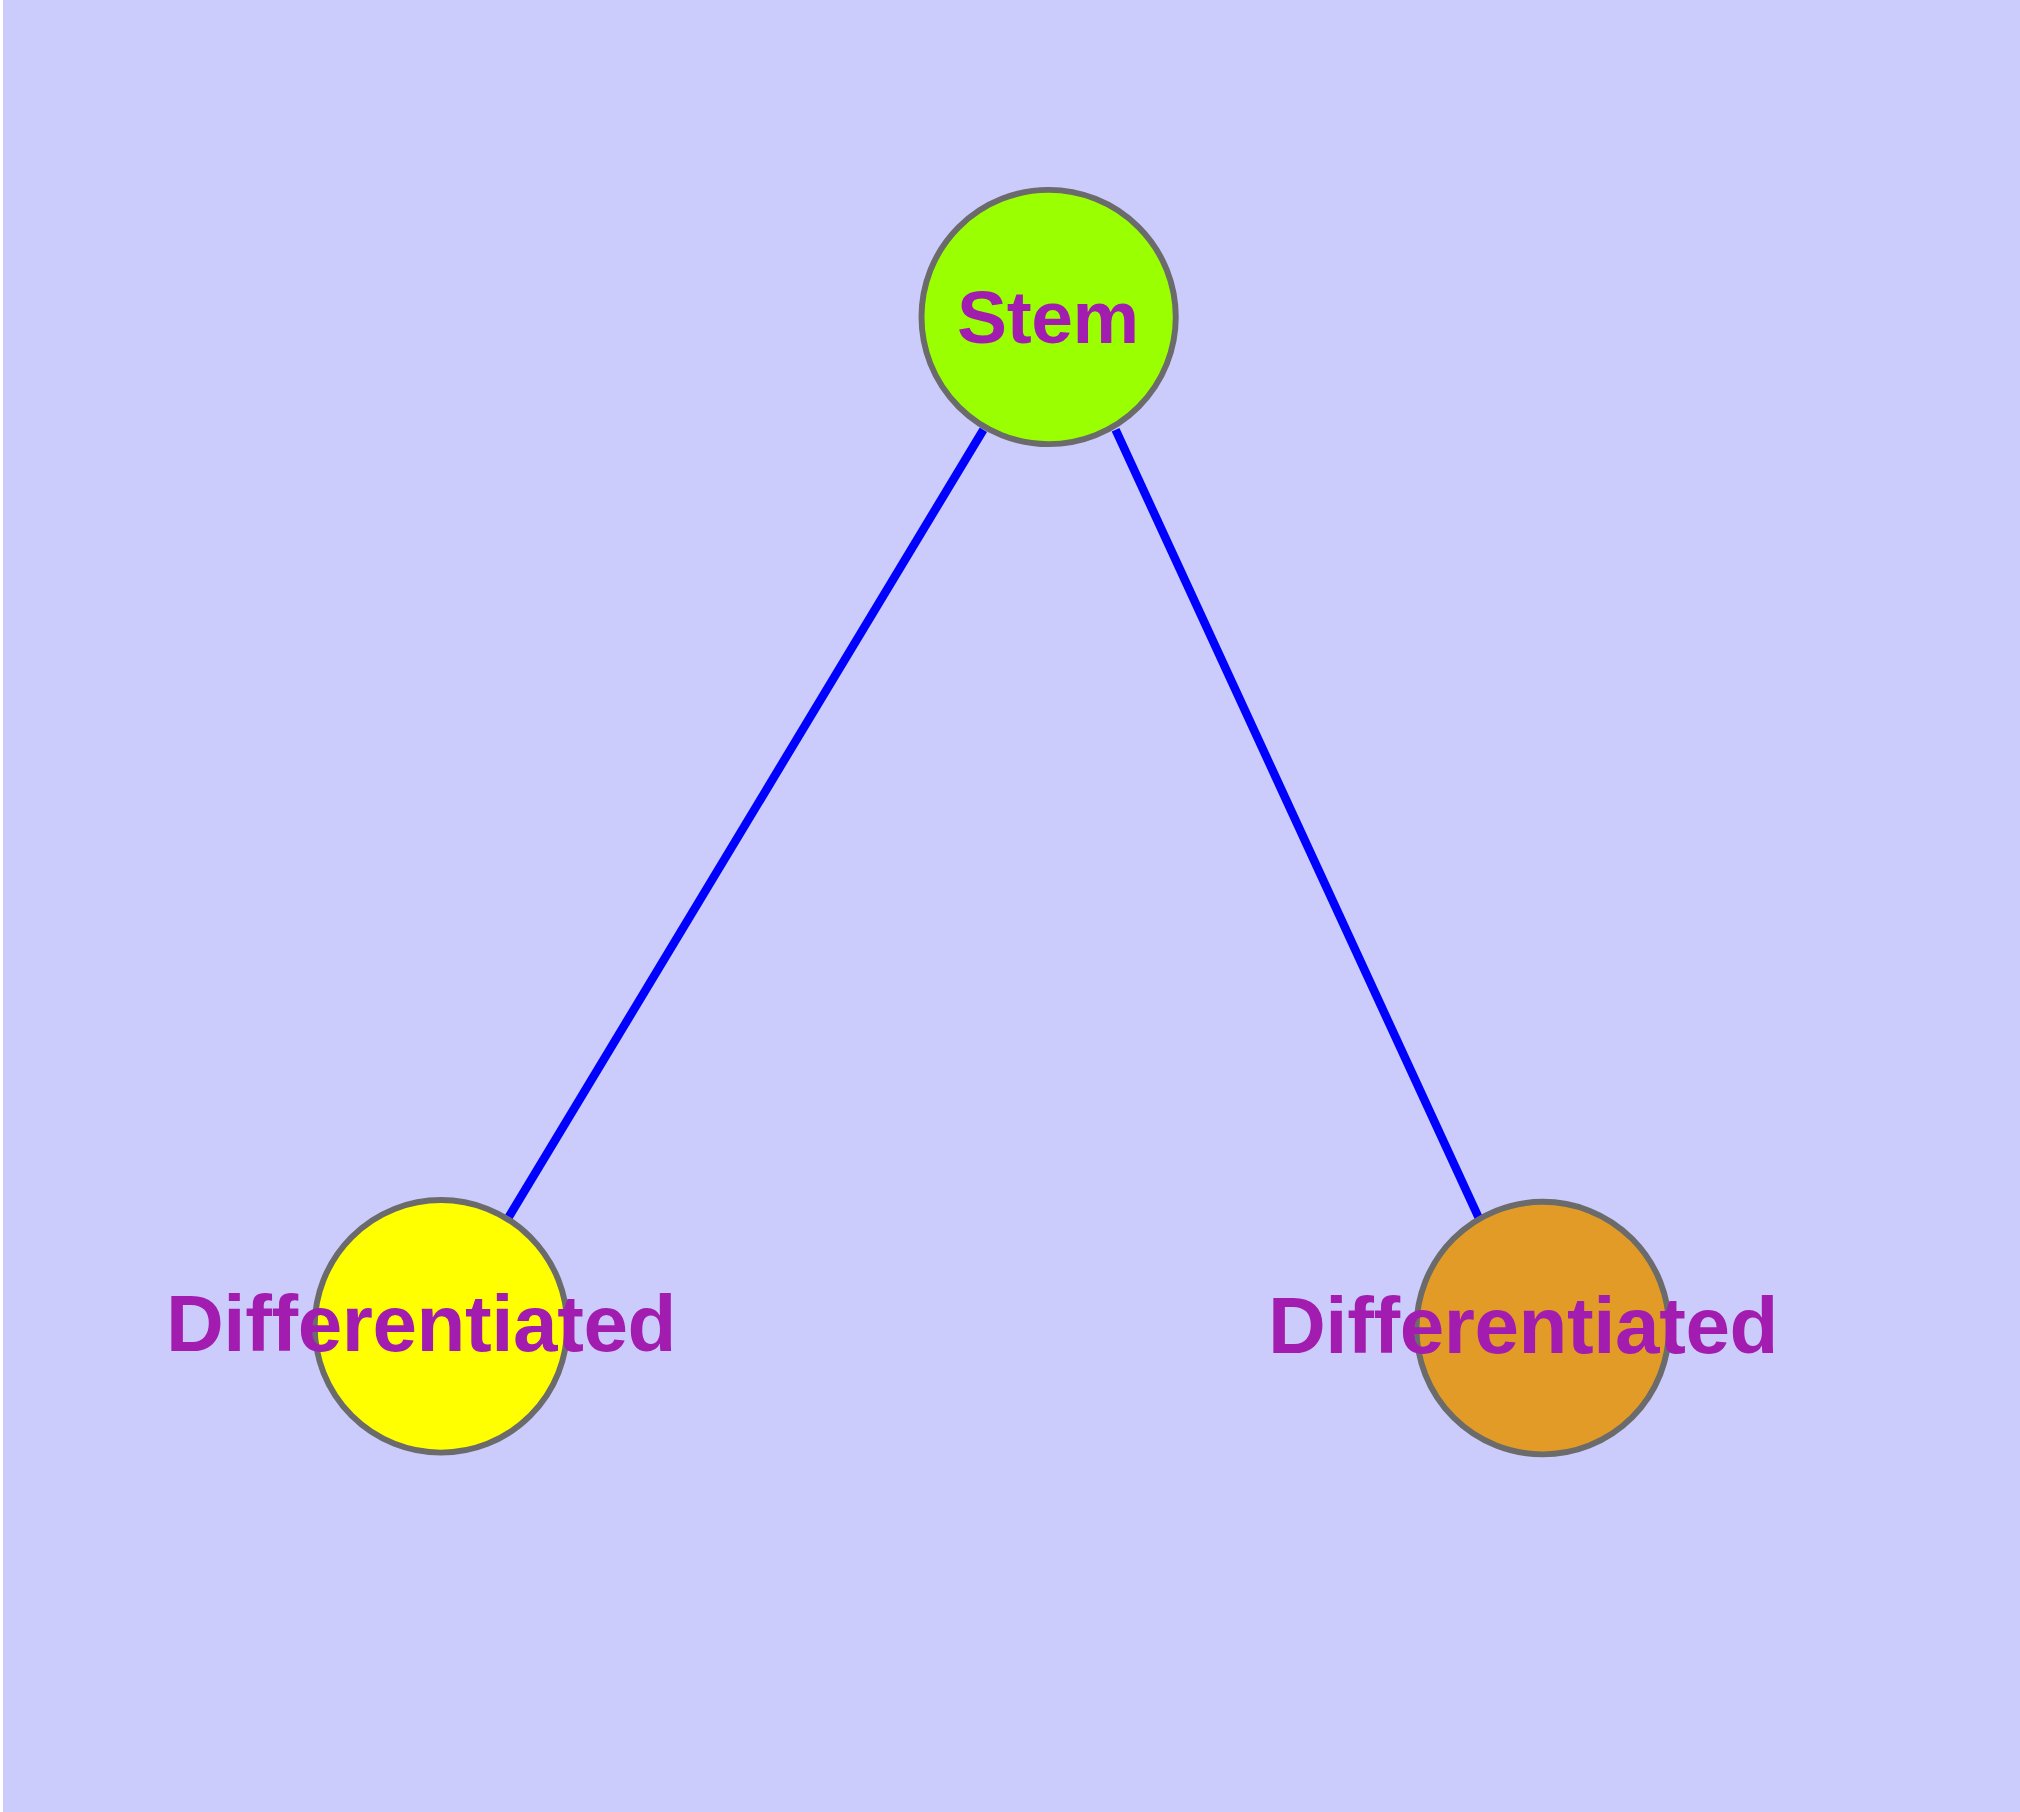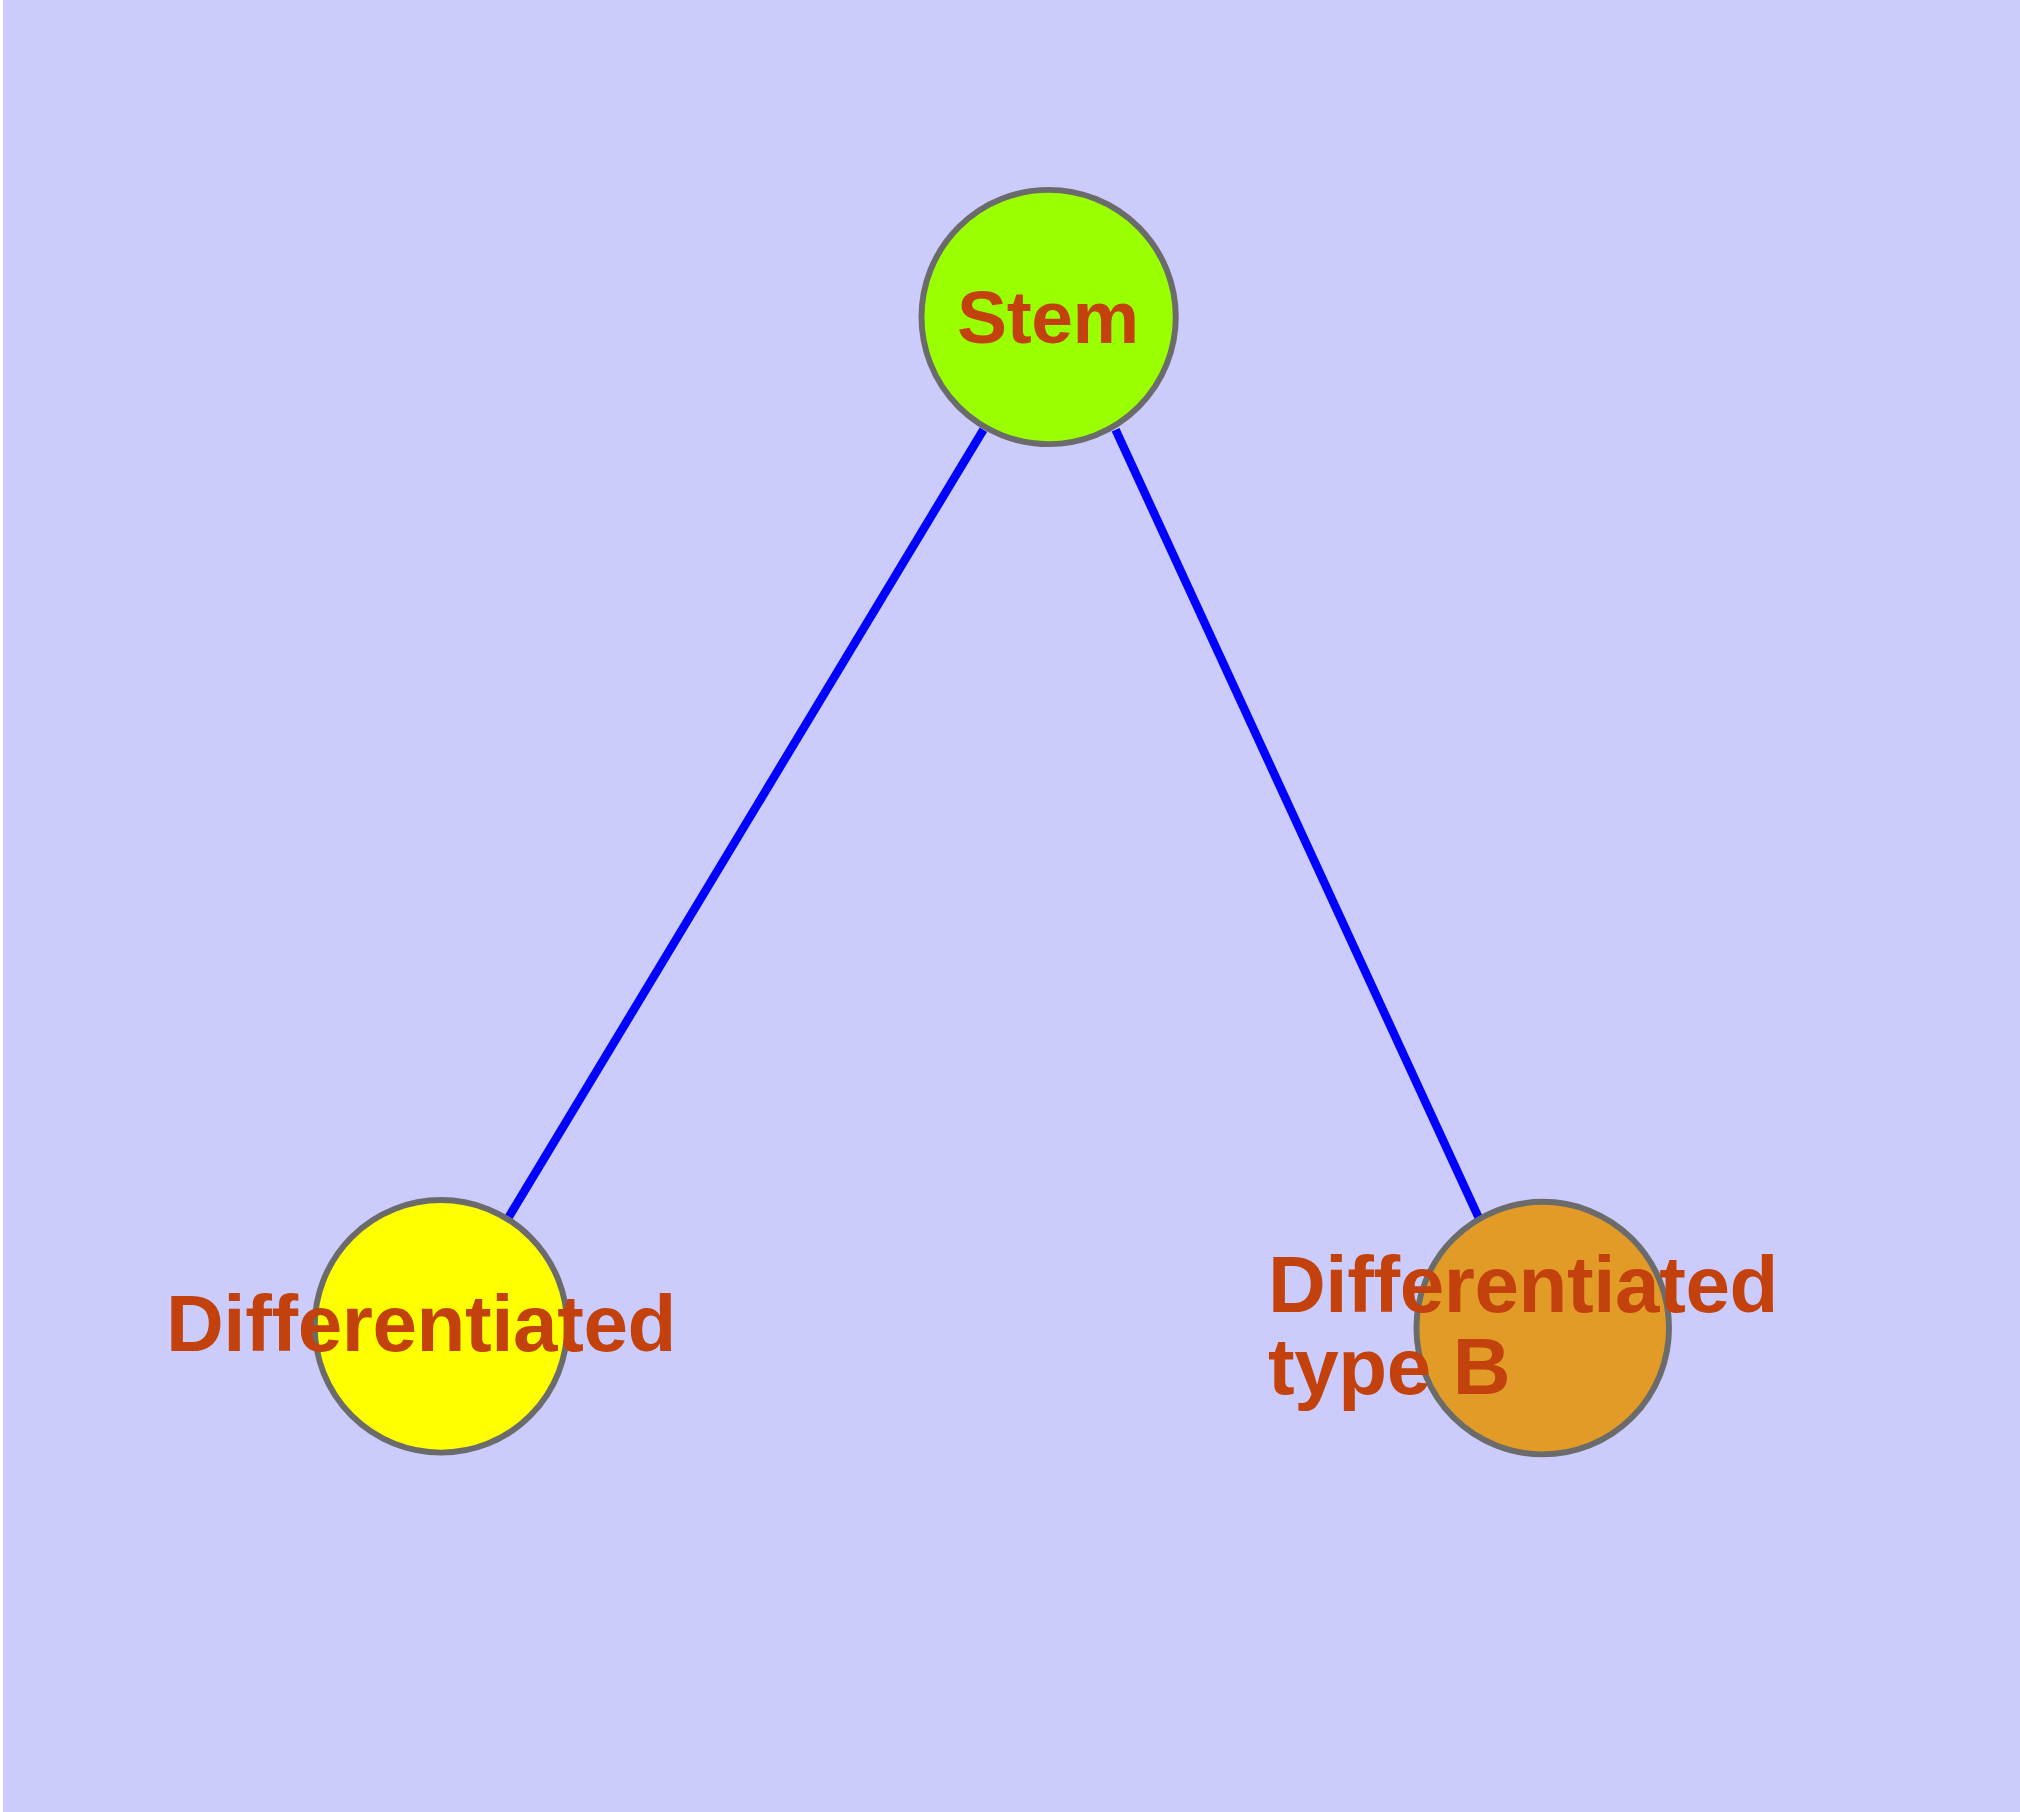"Stem" .node-label { color: #c2410c -> #a21caf; text-align: left -> right }
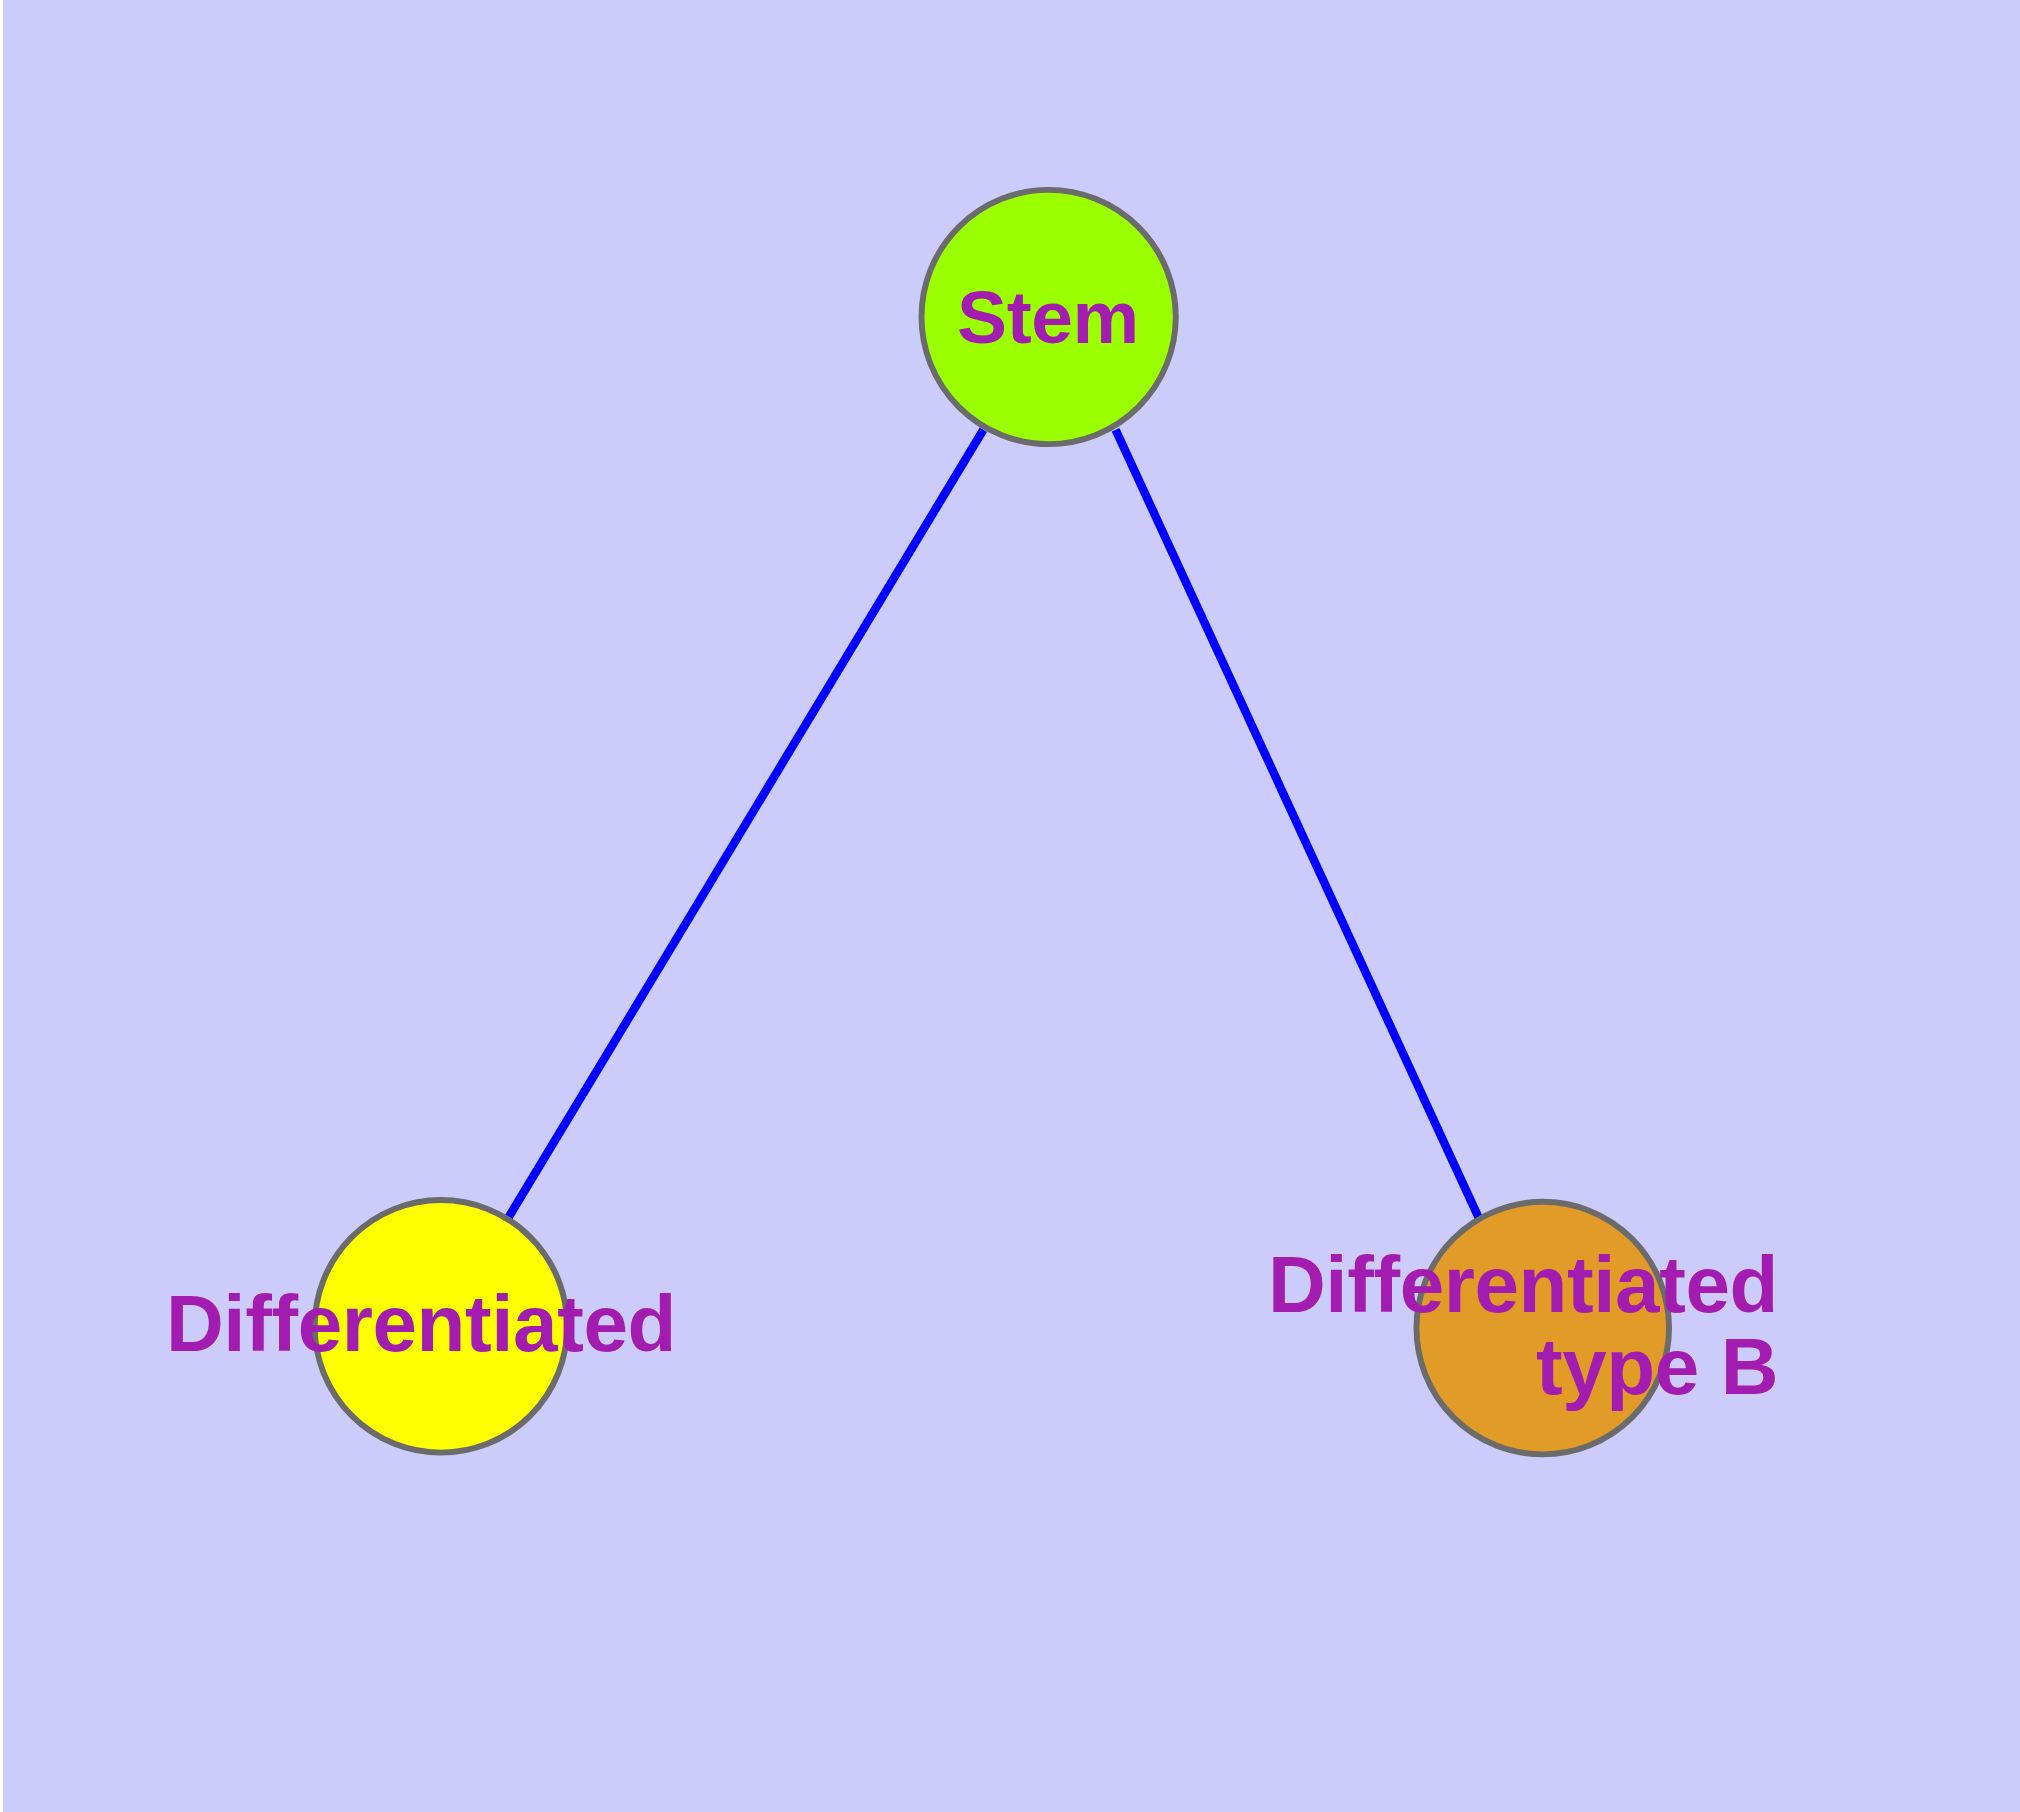"type B" span { html: <span>type B</span> -> none }
